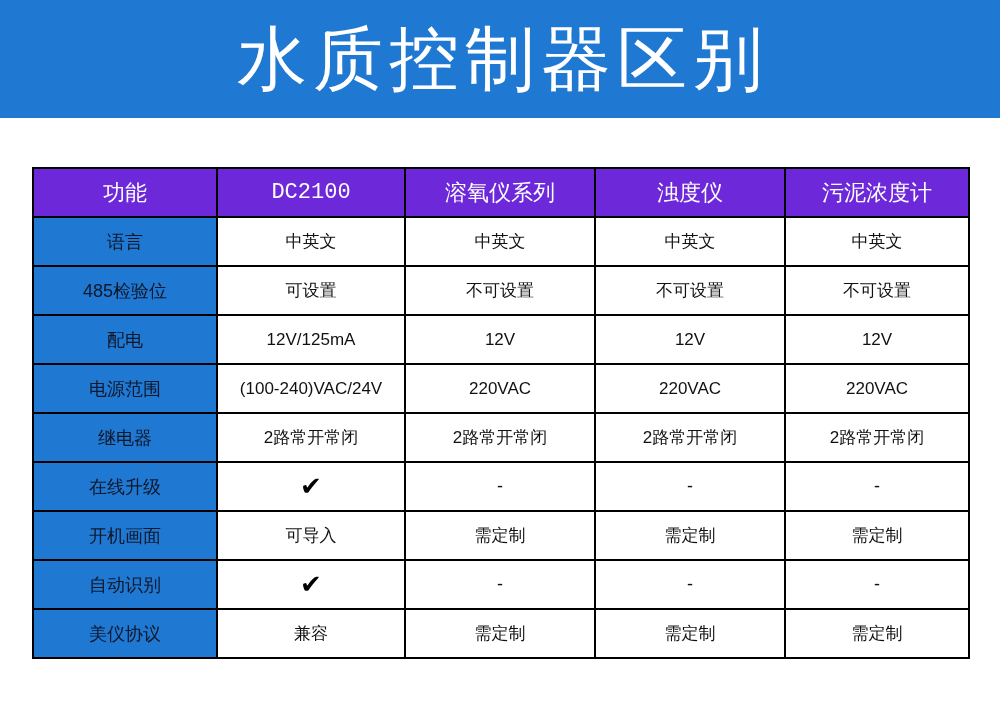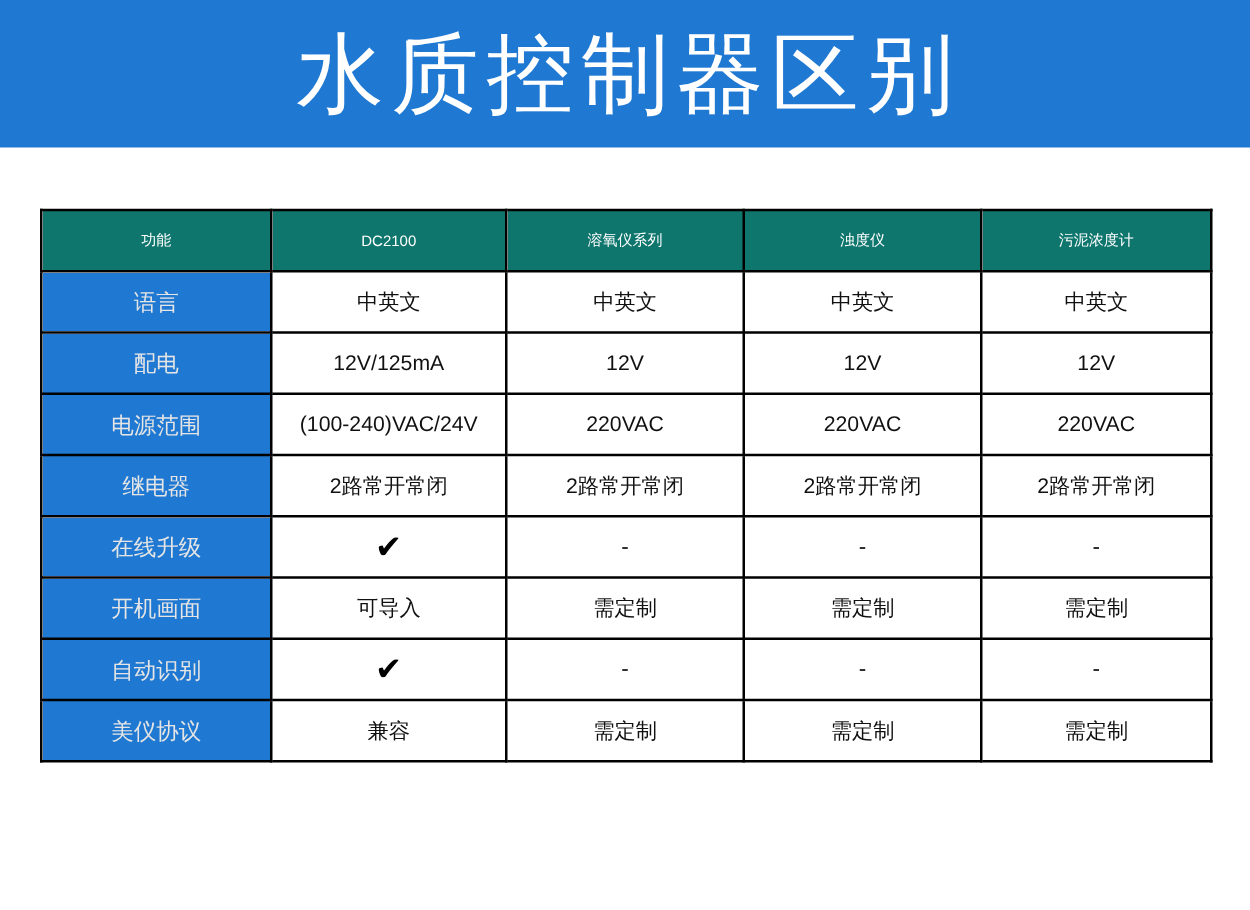"功能" table.spec thead th { background: #0f766e -> #6d28d9; font-family: none -> Liberation Mono, monospace; font-size: 12px -> 22px }
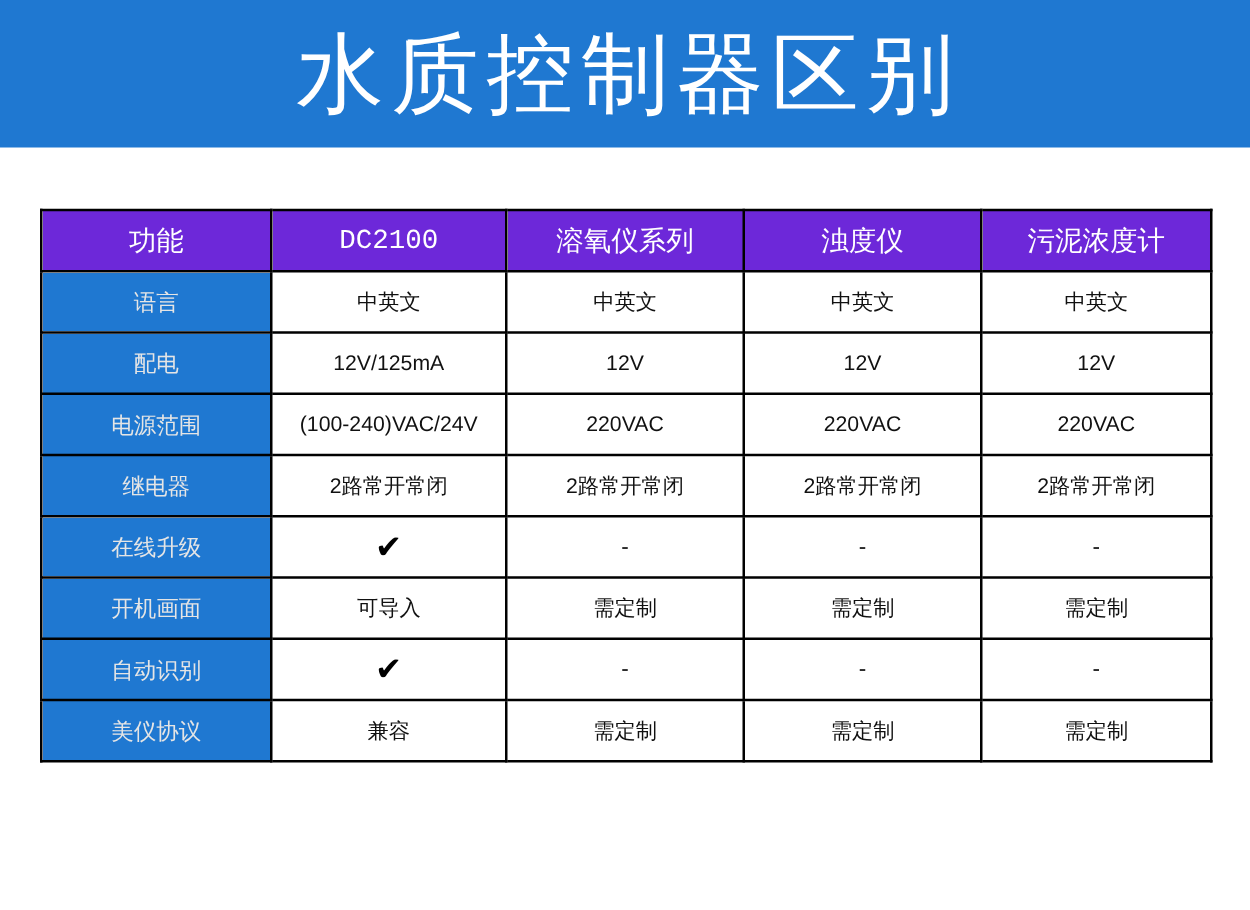"语言" table.spec tbody td.feature { color: #e5e5e5 -> #0f172a }
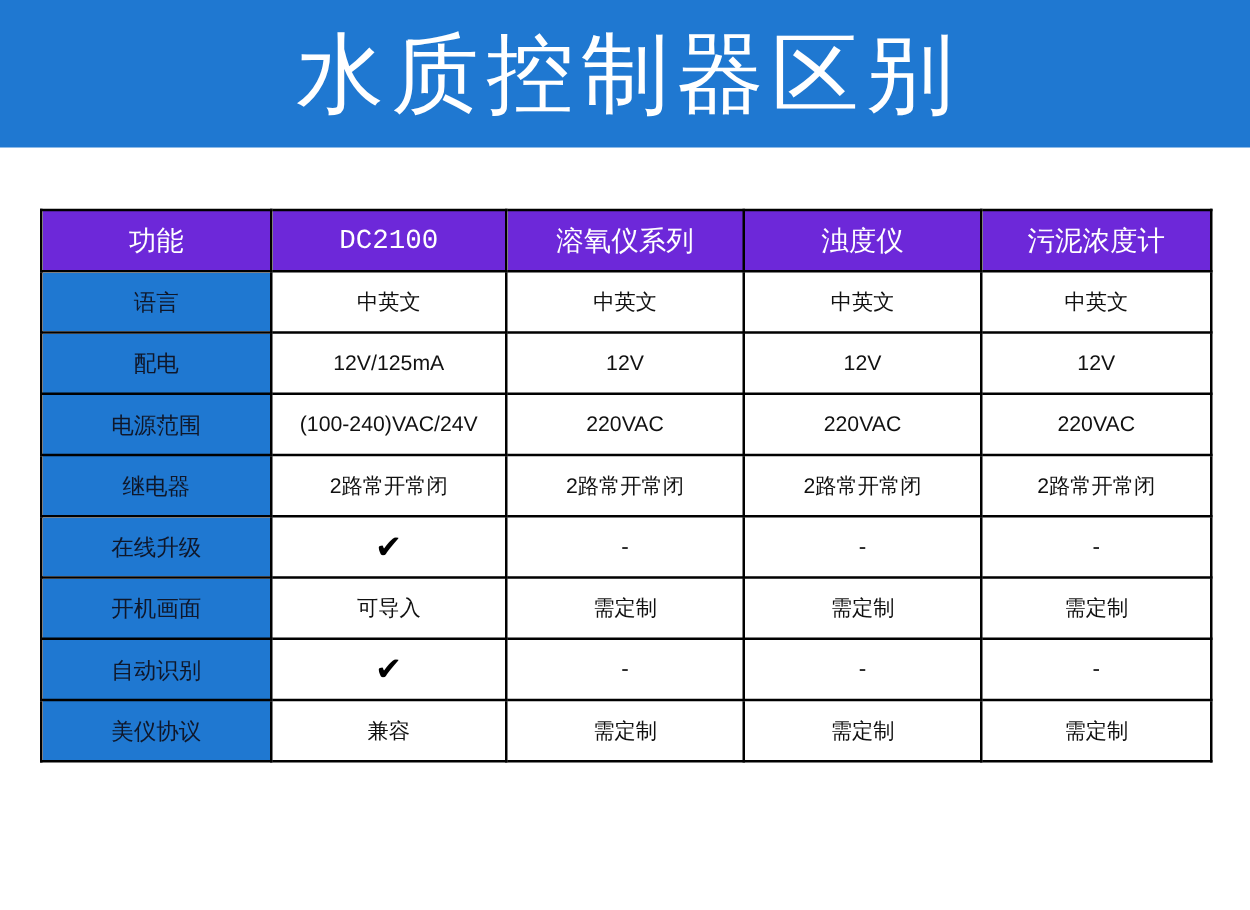"485检验位" tr { html: none -> <tr> <td>485检验位</td> <td>可设置</td> <td>不可设置</td> <td>不可设置</td> <td>不可设置</td> </tr> }
